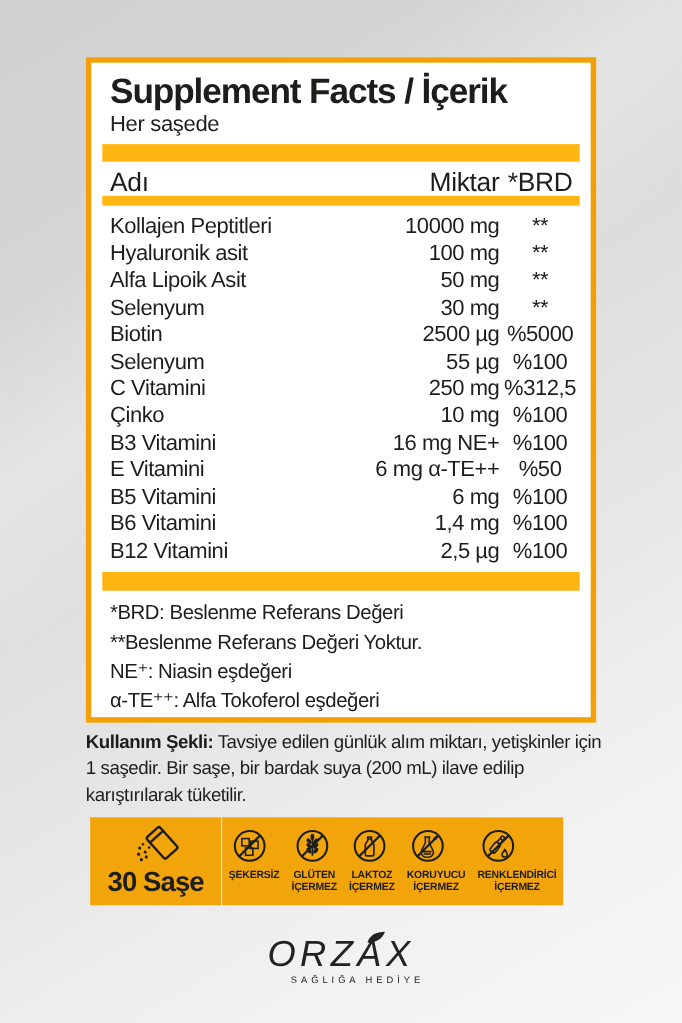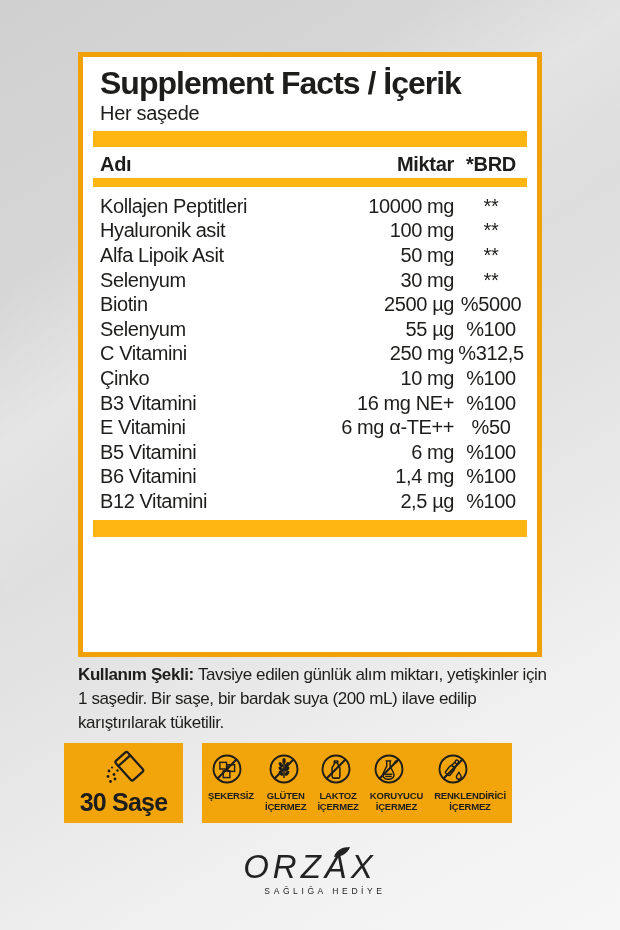"Adı" .thead { font-size: 20px -> 24px; font-weight: bold -> normal }
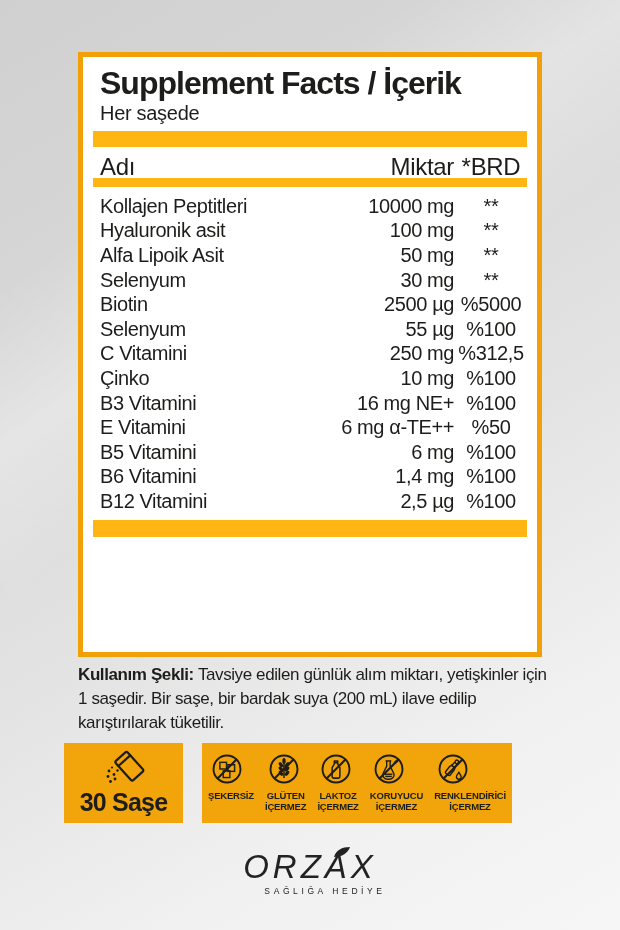"*BRD: Beslenme Referans Değeri" div.foot { html: none -> <div> <div>*BRD: Beslenme Referans Değeri</div> <div>**Beslenme Referans Değeri Yoktur.</div> <div>NE⁺: Niasin eşdeğeri</div> <div>α-TE⁺⁺: Alfa Tokoferol eşdeğeri</div> </div> }
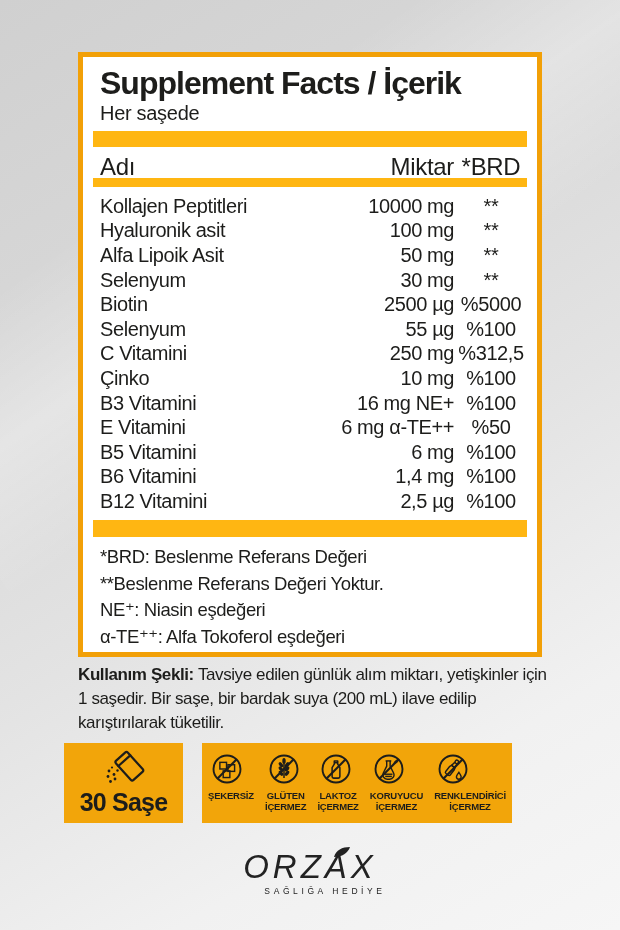"30 Saşe" .badge-left { left: 64px -> 82px }
